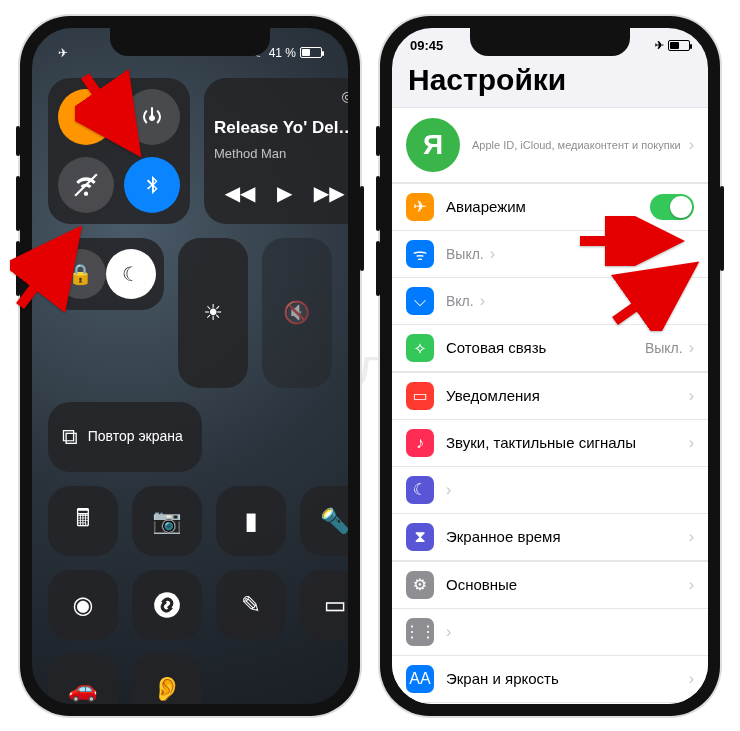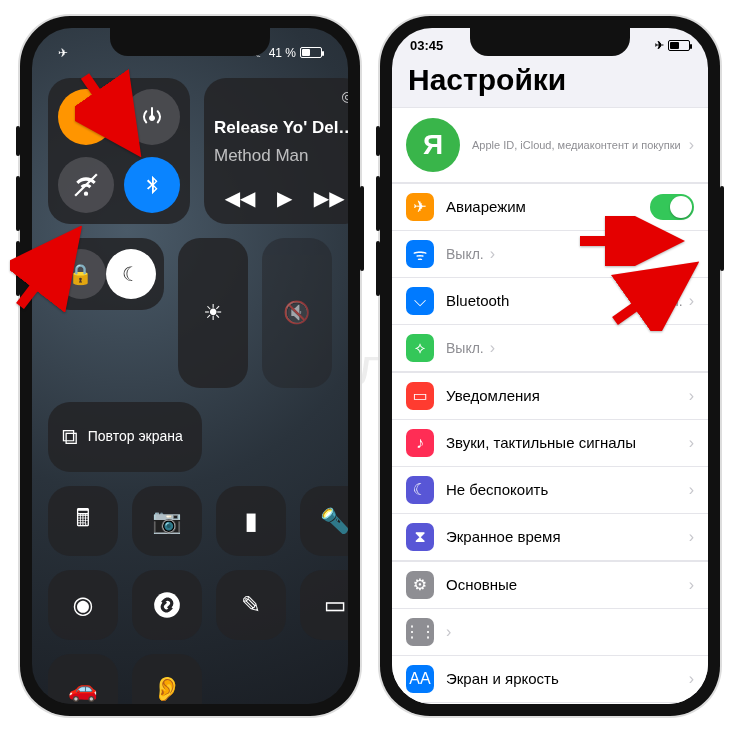"03:45" span { text: 03:45 -> 09:45 }
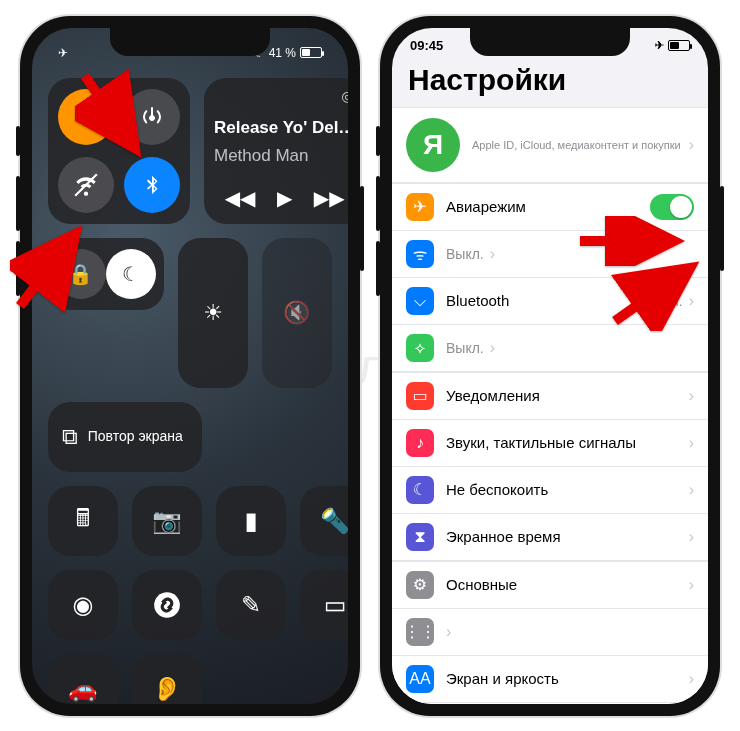"Method Man" .media .artist { font-size: 17px -> 13px }
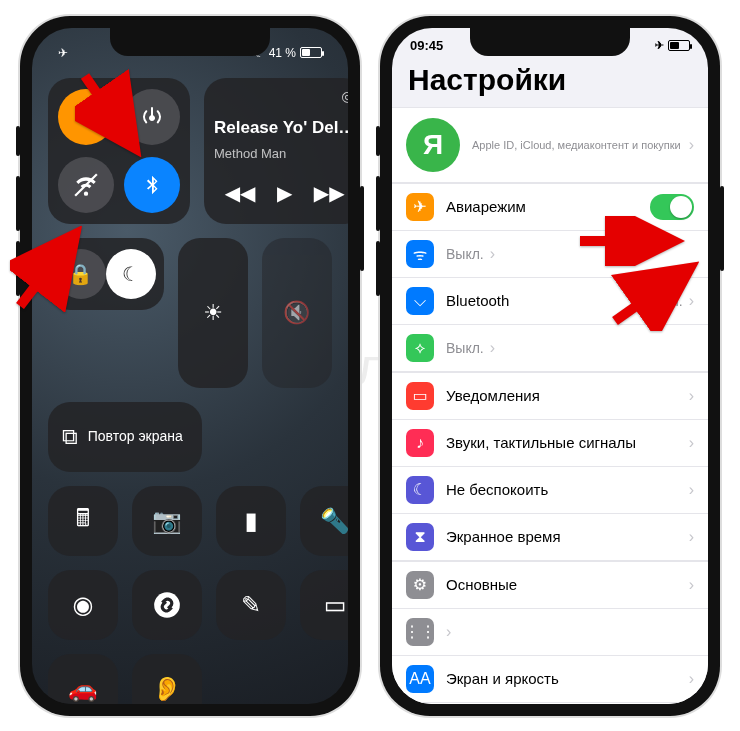"Bluetooth" div.label { html: <div>Bluetooth</div> -> none }
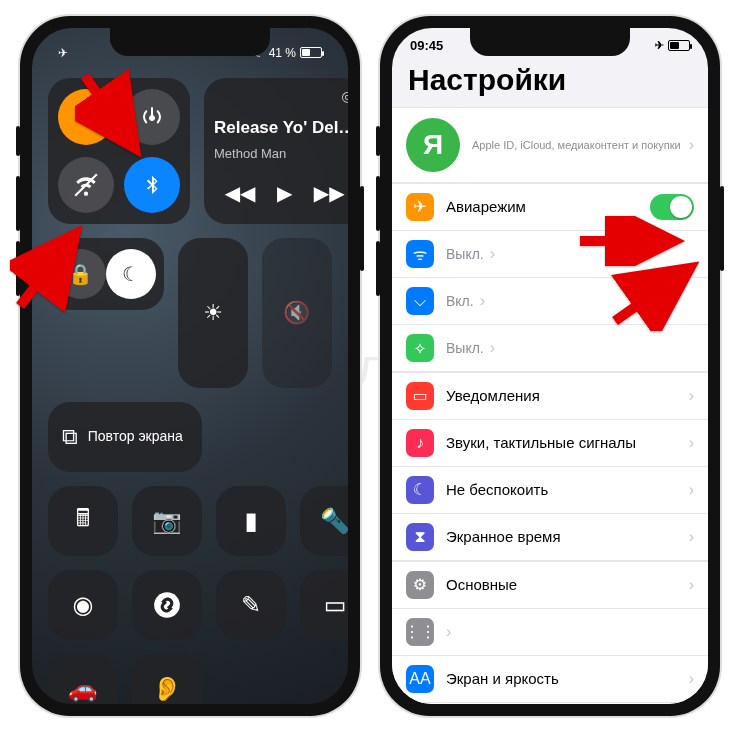"Сотовая связь" div.label { html: none -> <div>Сотовая связь</div> }
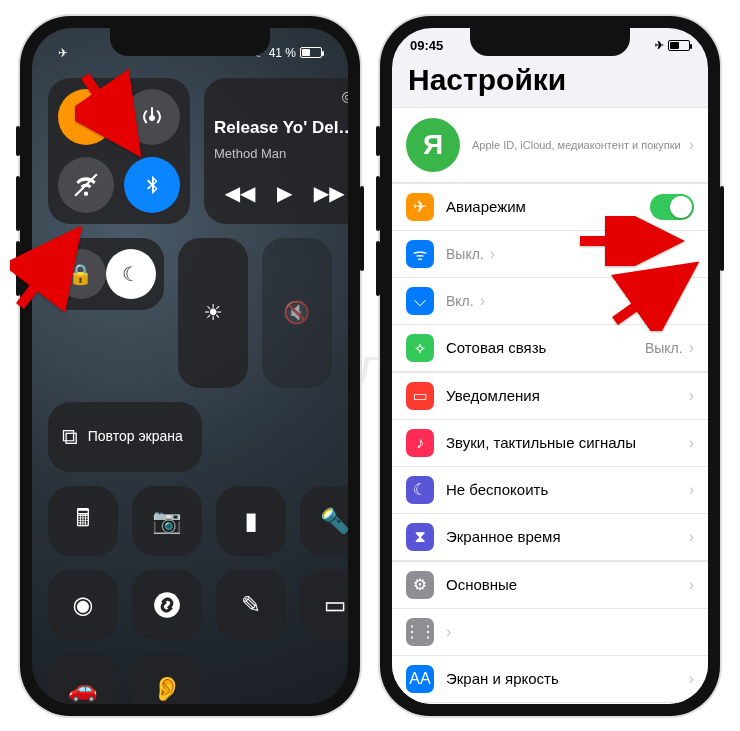"Не беспокоить" div.label { html: <div>Не беспокоить</div> -> none }
